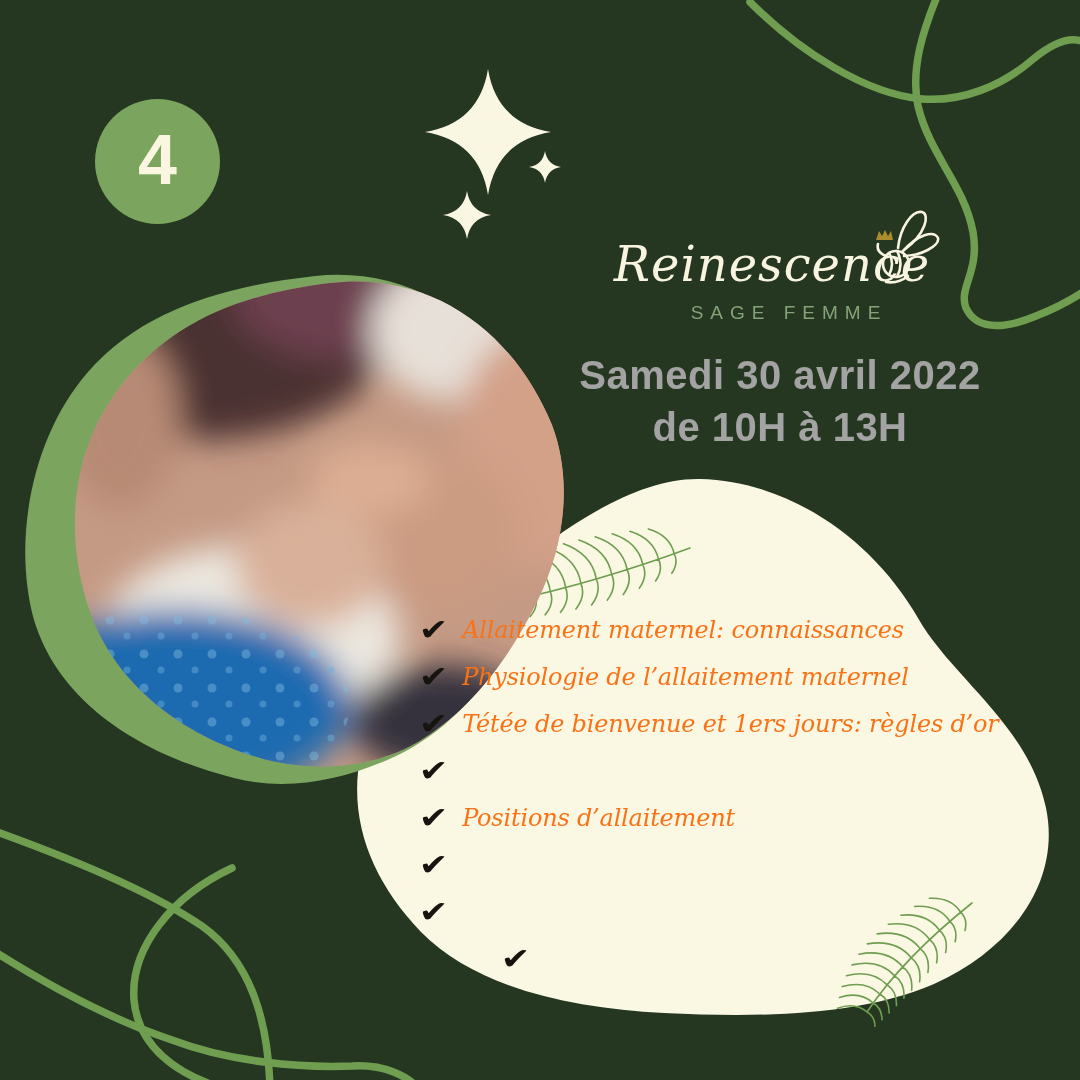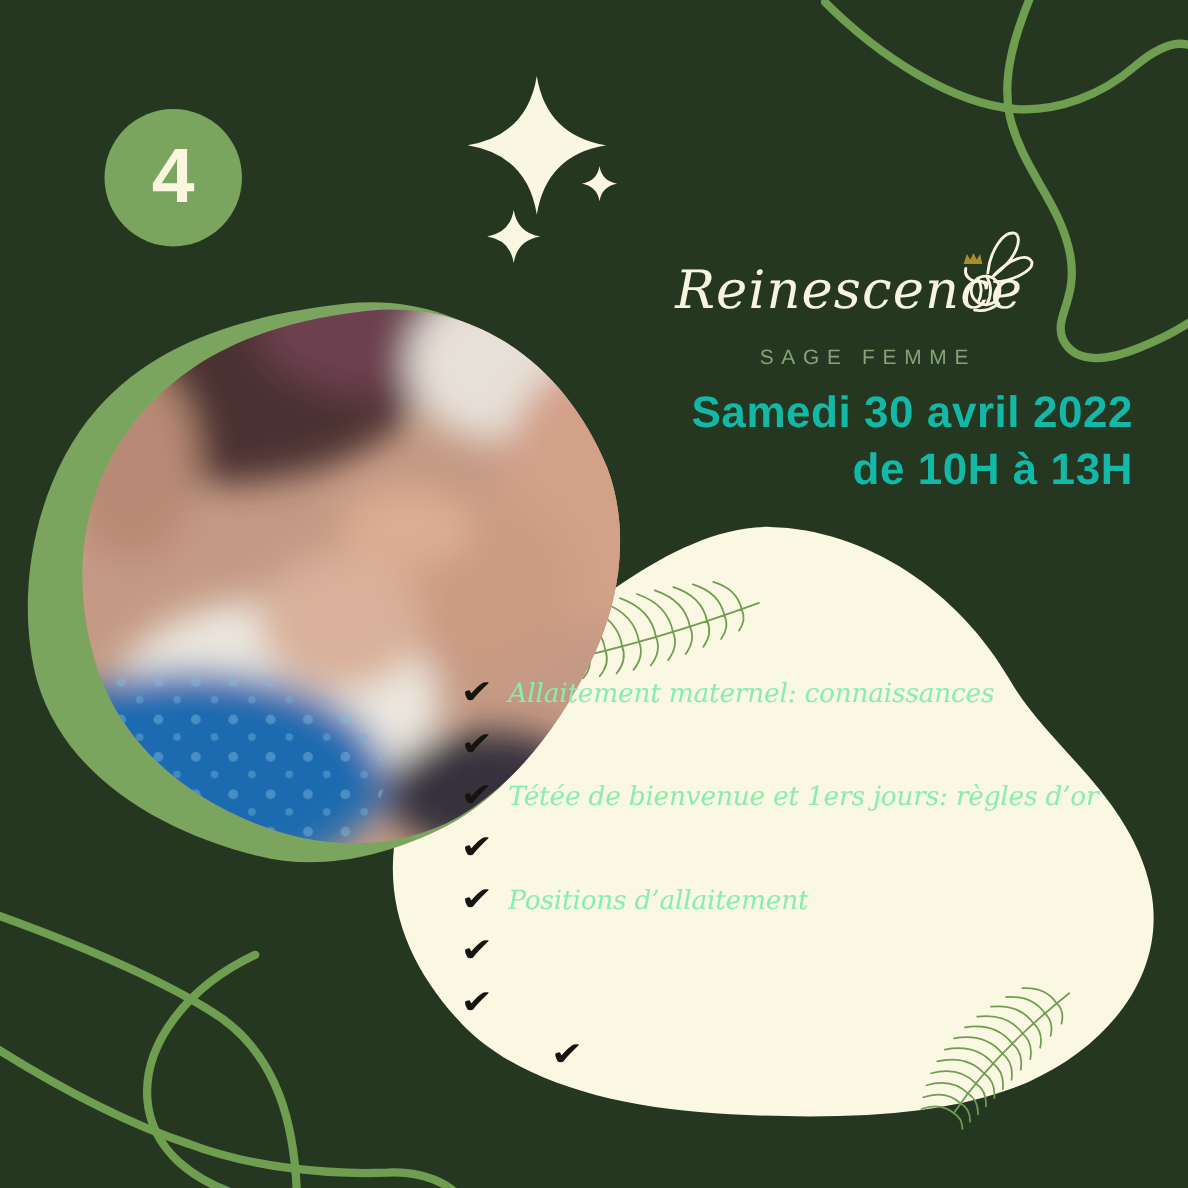"SAGE FEMME" .tagline { margin-top: 23px -> 10px }
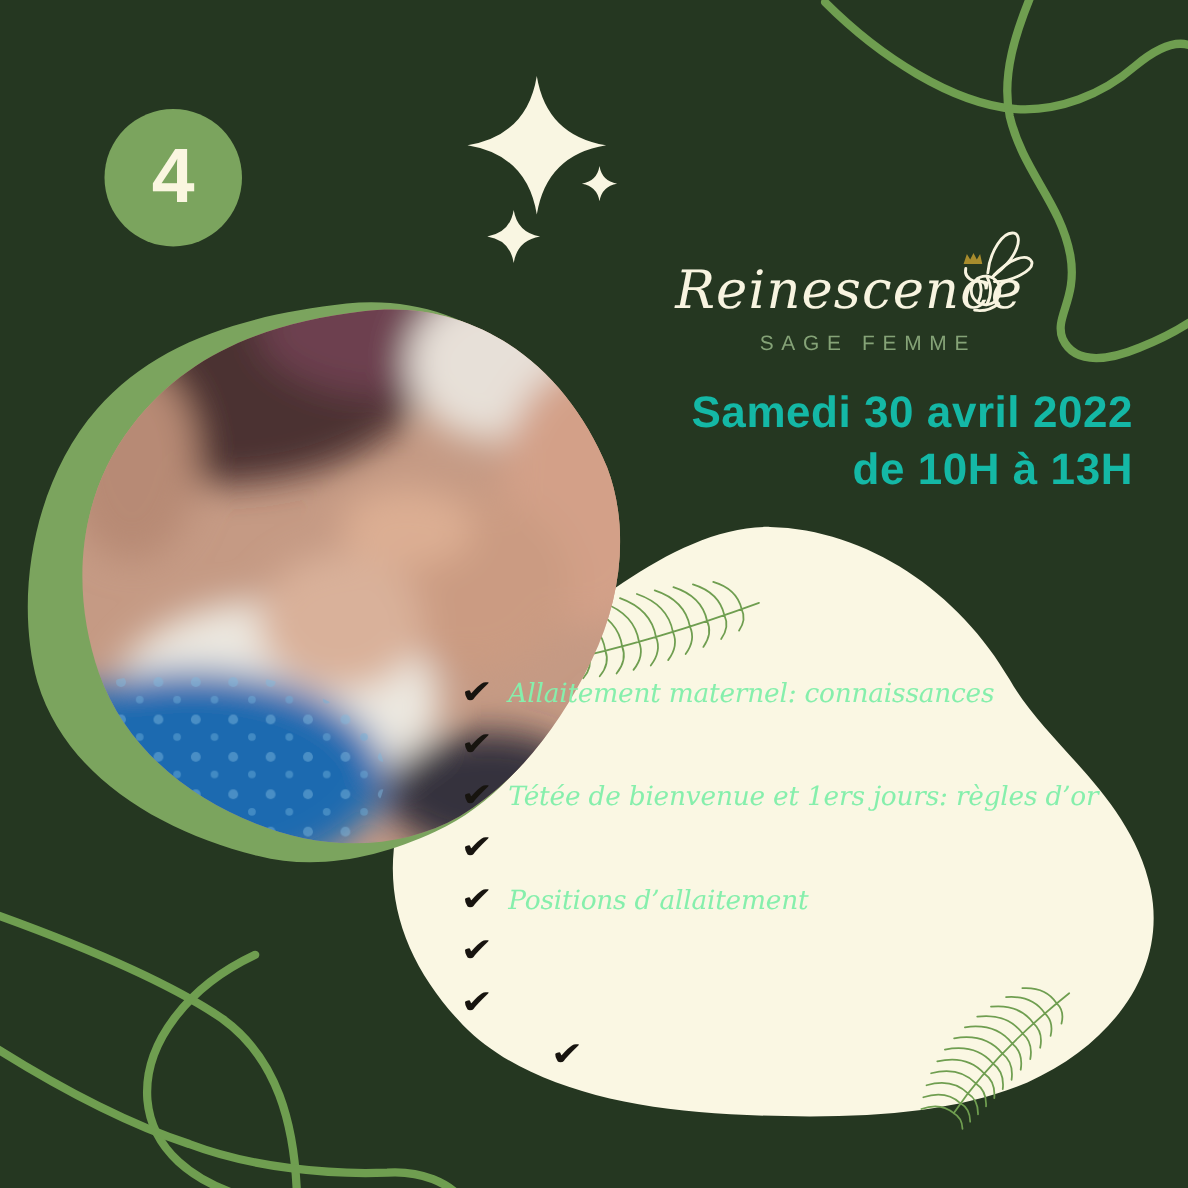"Samedi 30 avril 2022" .event { color: #14b8a6 -> #a3a3a3; text-align: right -> center }
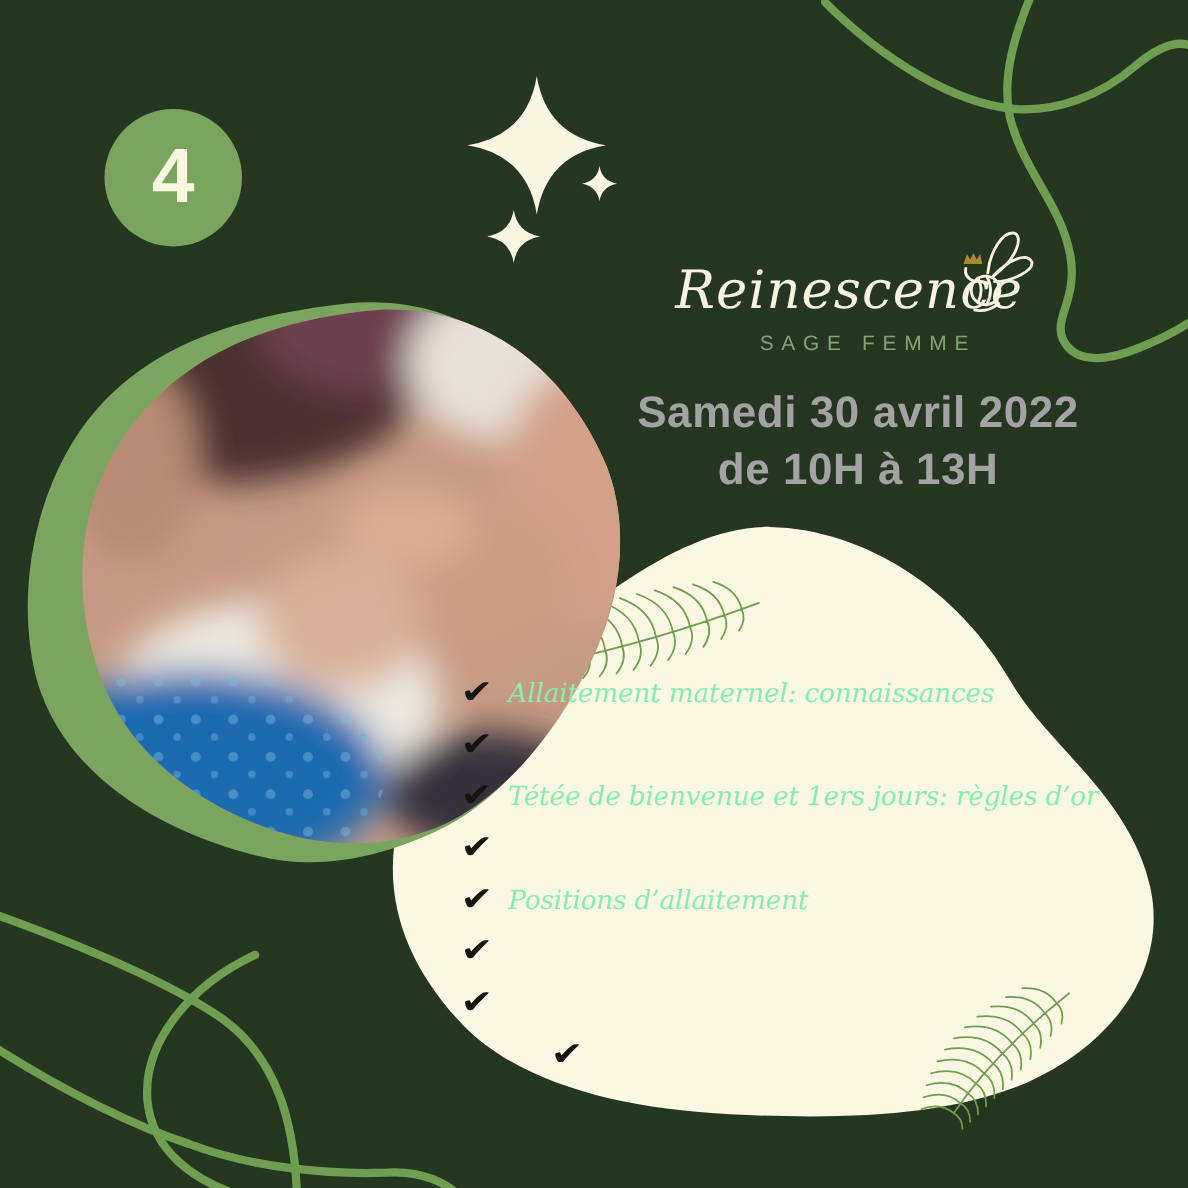"Allaitement maternel: connaissances" .item-text { color: #86efac -> #f97316 }
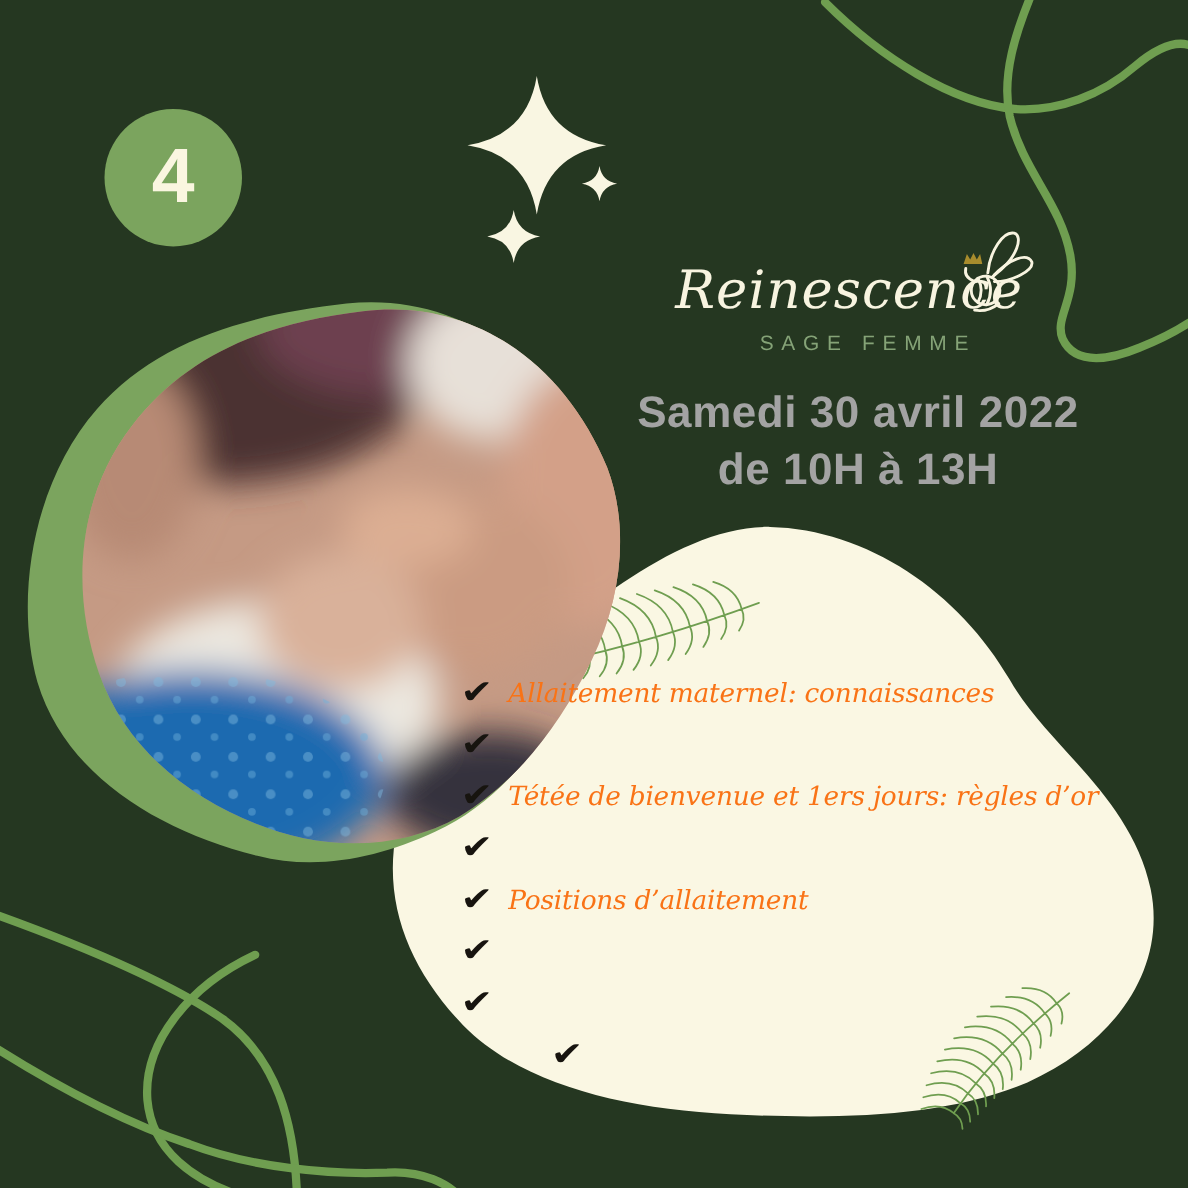"Physiologie de l’allaitement maternel" span.item-text { html: none -> <span>Physiologie de l’allaitement maternel</span> }
